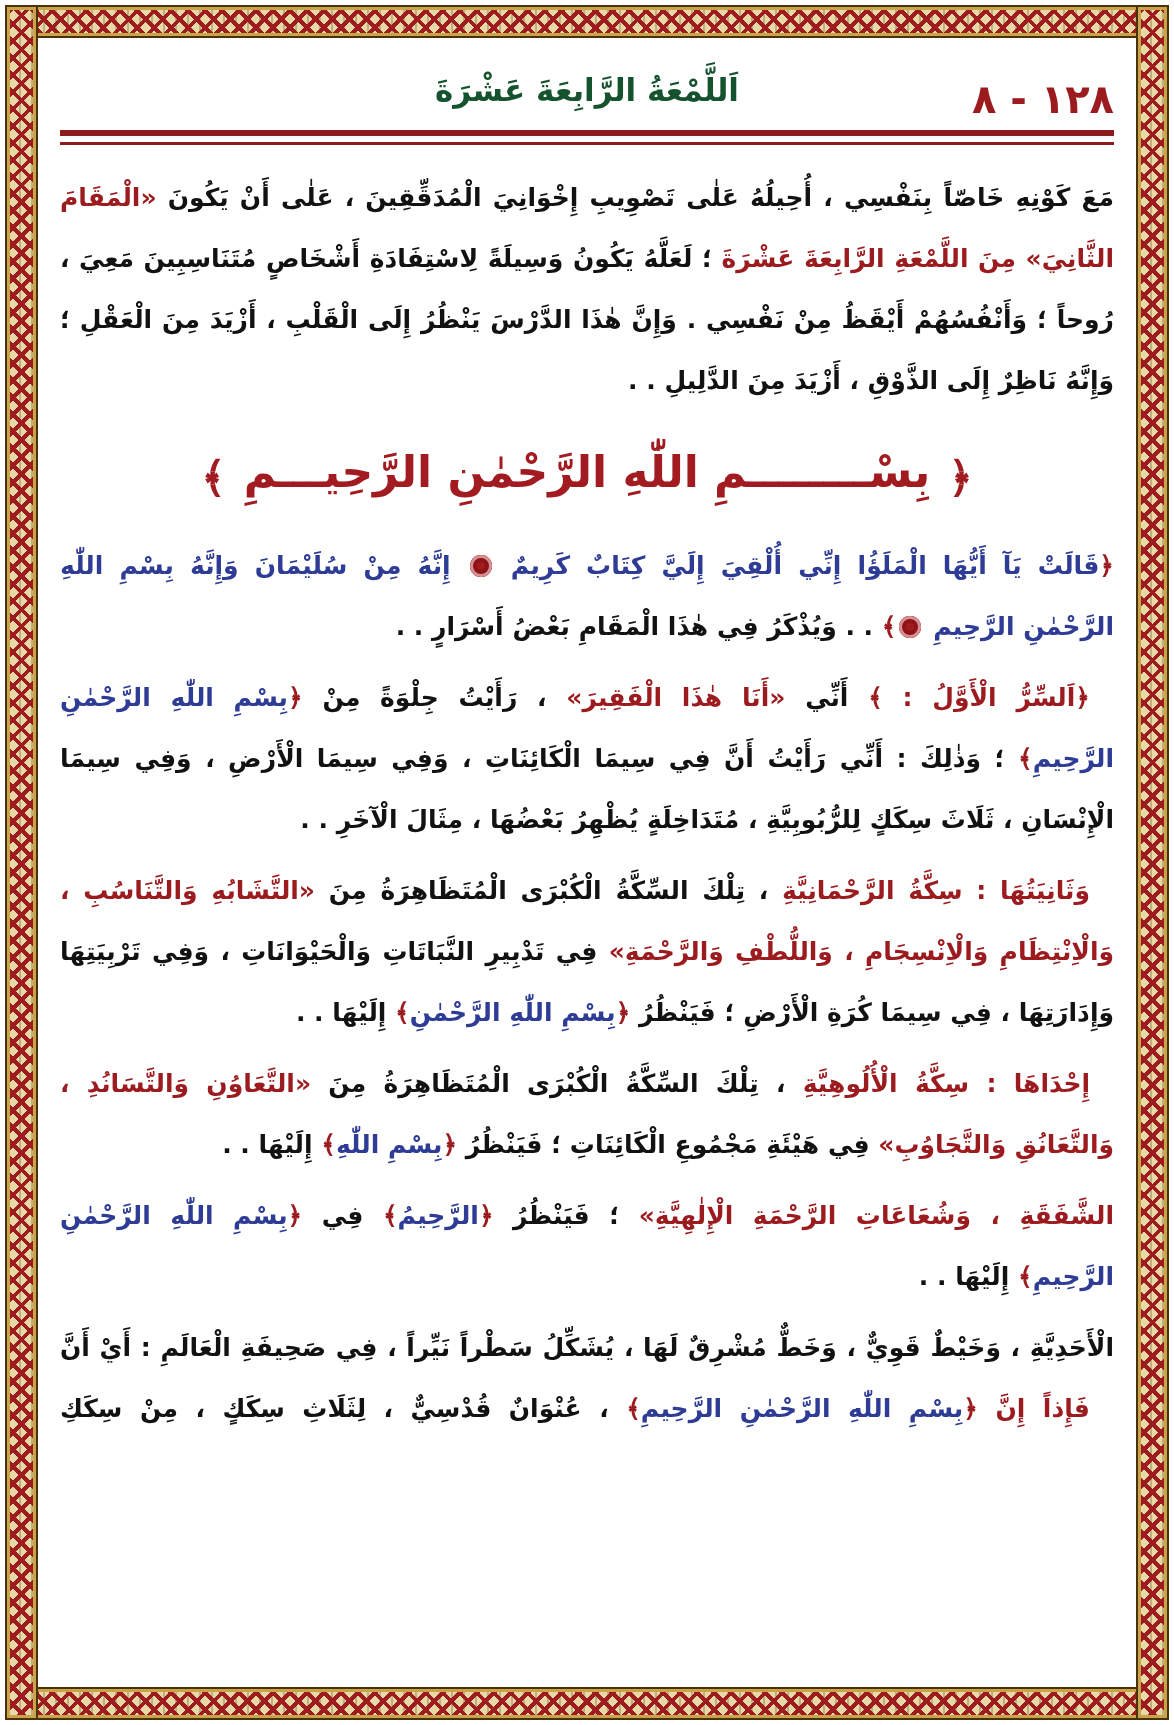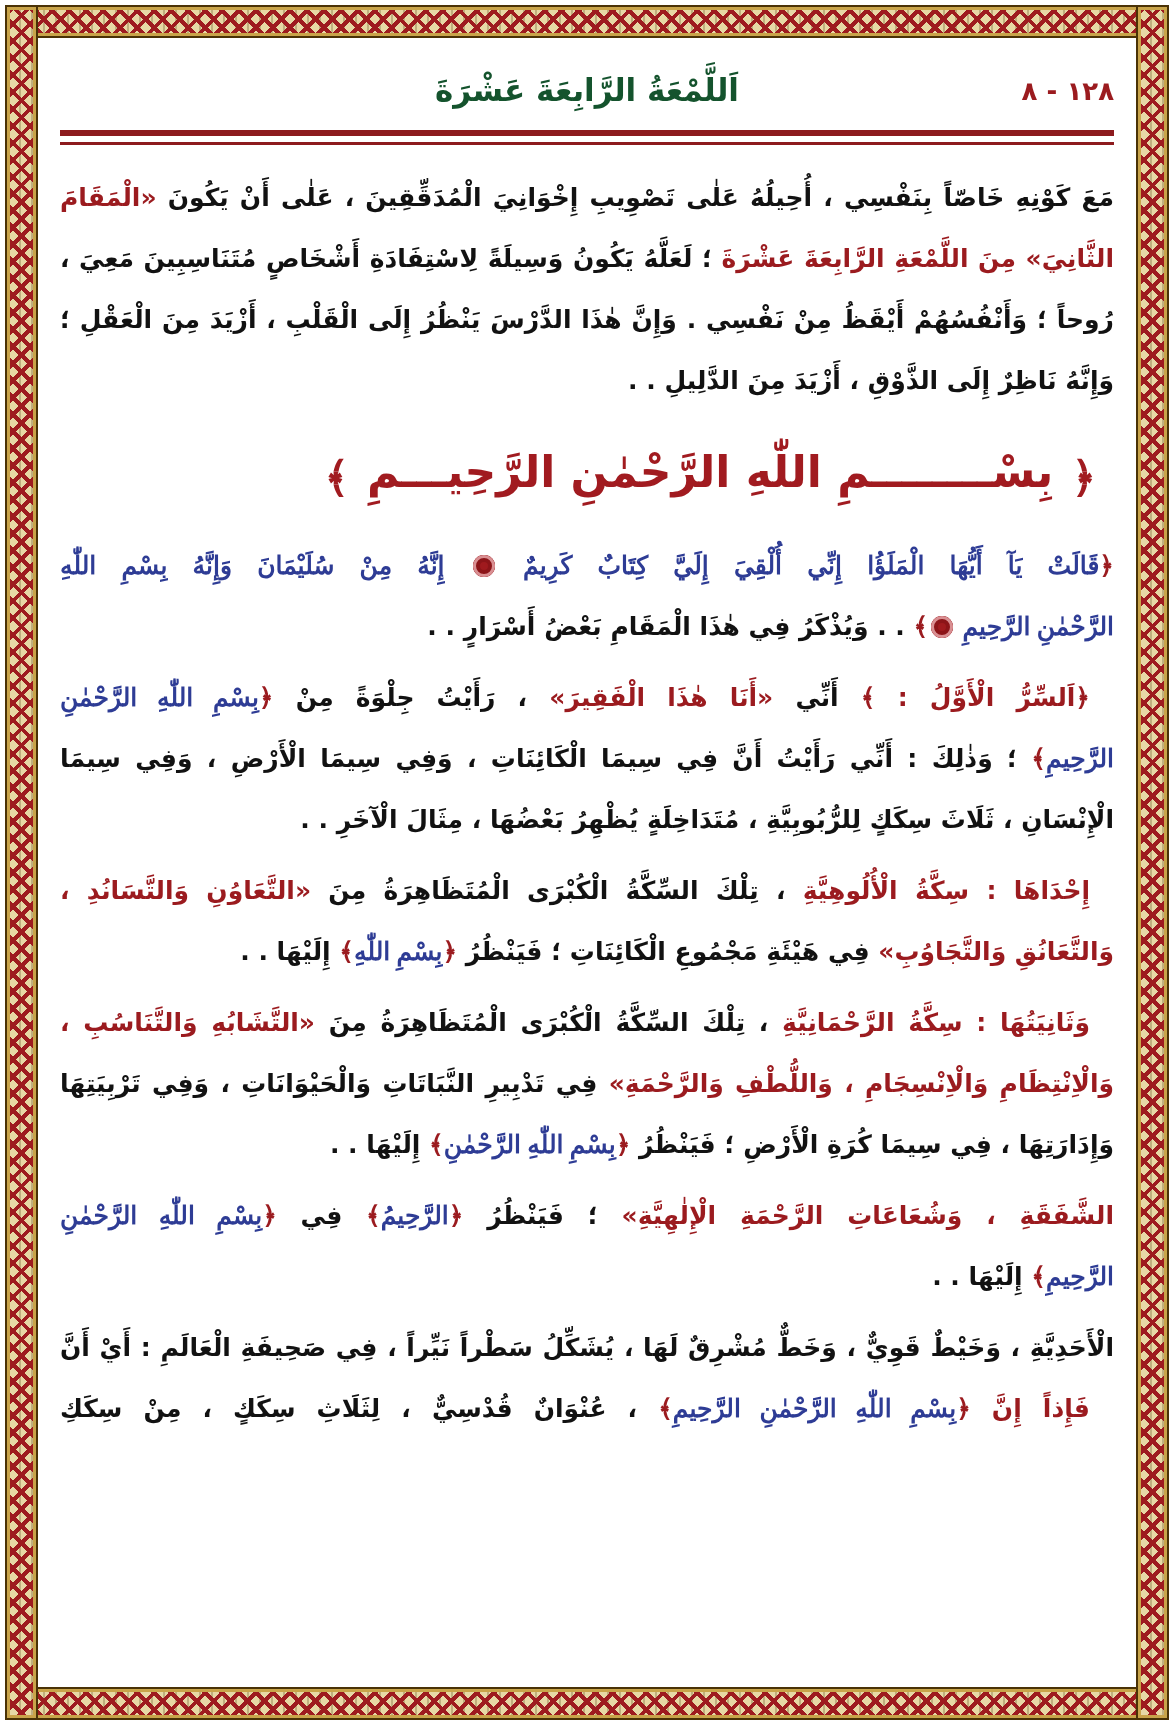"١٢٨ - ٨" .pagenum { font-size: 26px -> 40px }
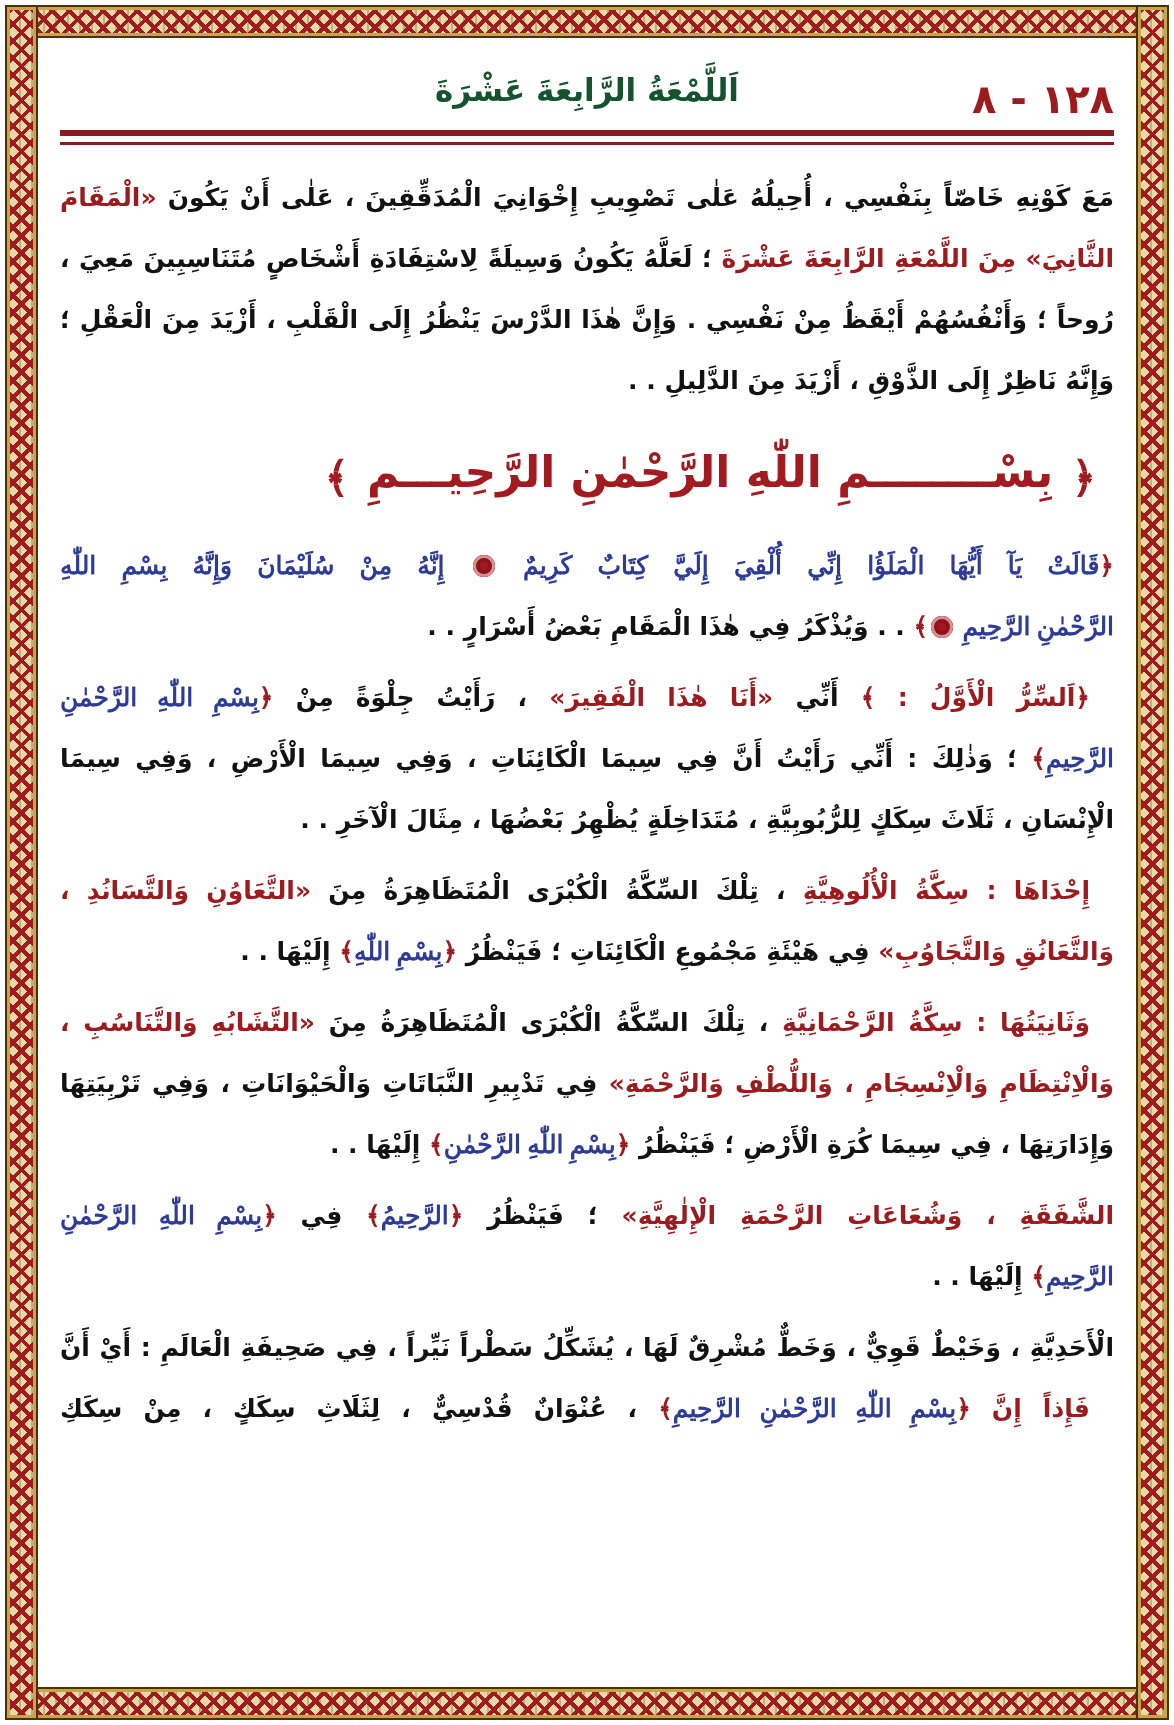"﴿بِسْــــــــمِ اللّٰهِ الرَّحْمٰنِ" .basmala { text-align: right -> center }
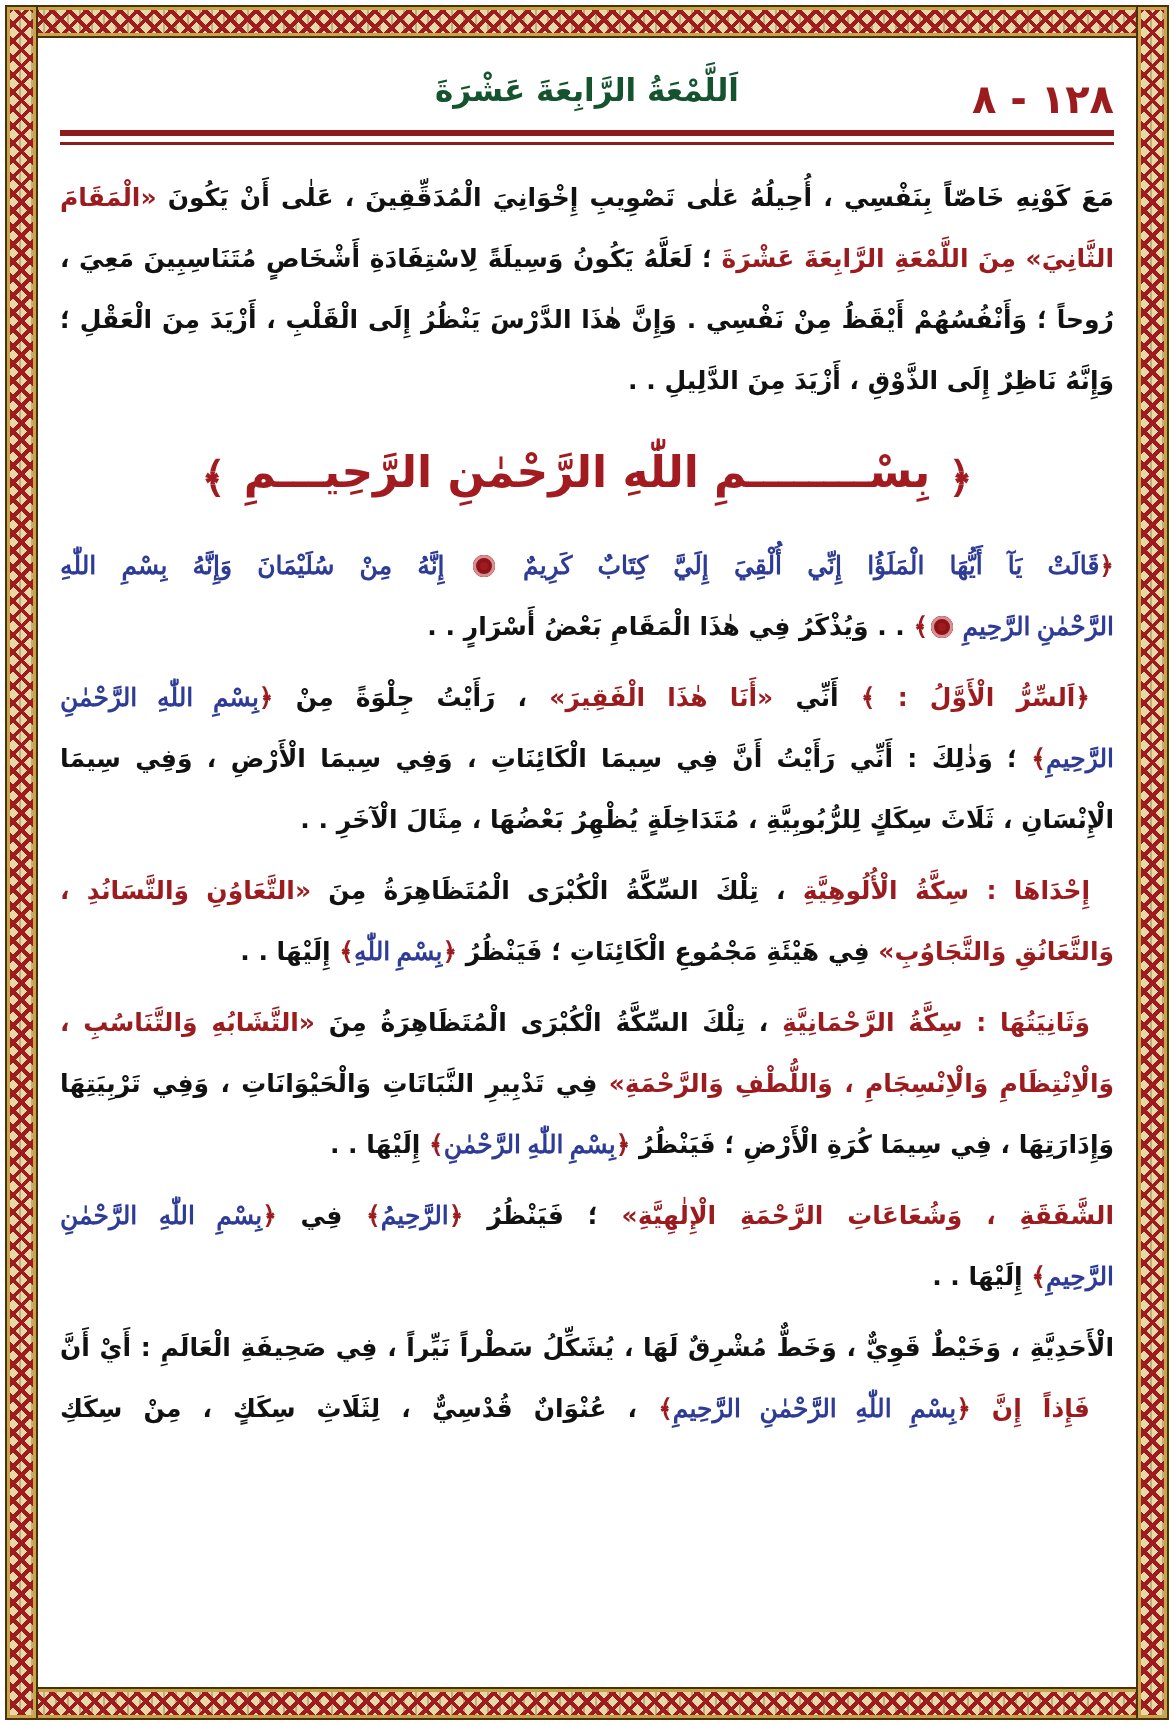"إِنَّهُ مِنْ سُلَيْمَانَ وَإِنَّهُ" .c-blue { font-family: Liberation Serif, serif -> none }
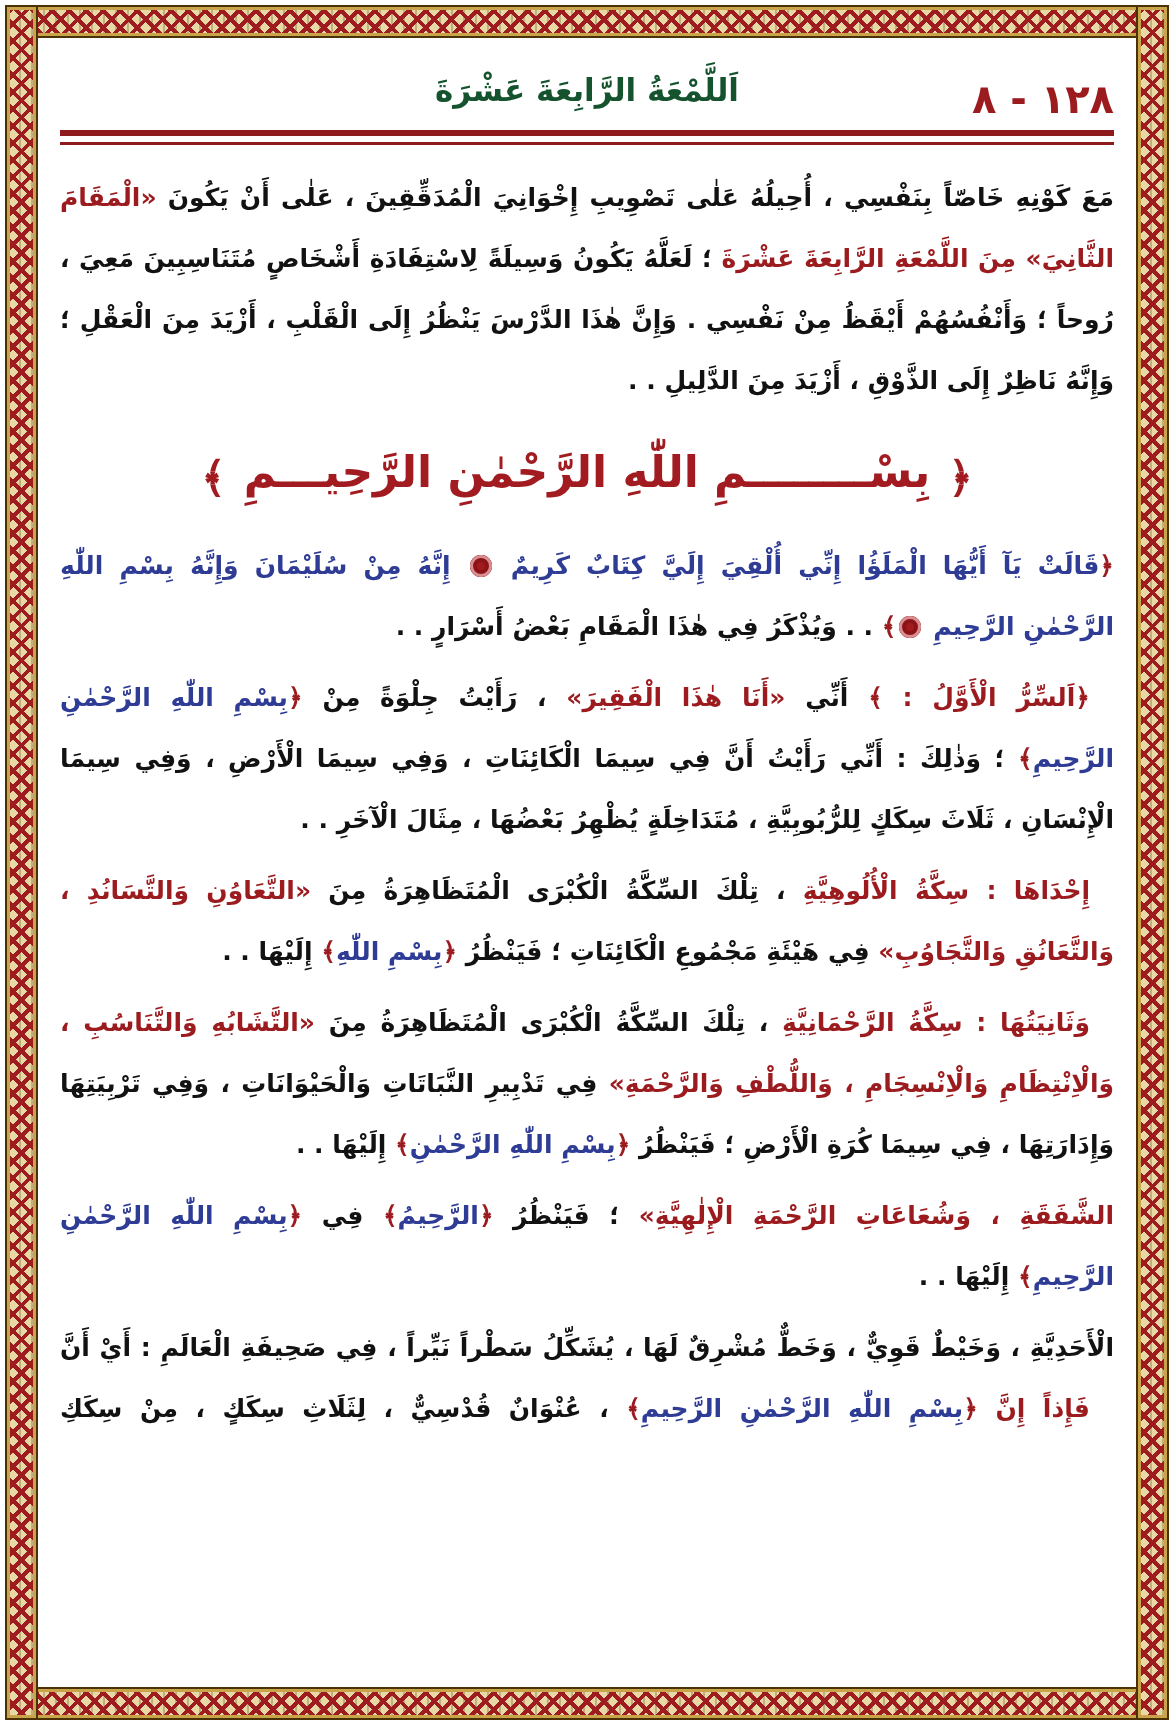"إِحْدَاهَا : سِكَّةُ الْأُلُوهِيَّةِ ،" div.para { order: before "وَثَانِيَتُهَا : سِكَّةُ" -> after "وَثَانِيَتُهَا : سِكَّةُ" }
